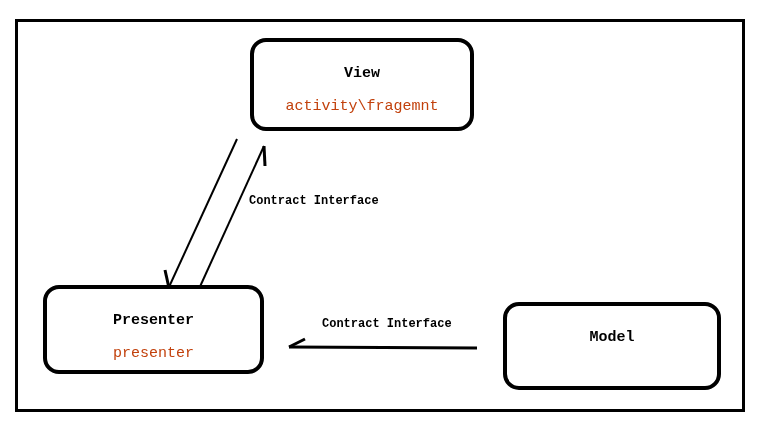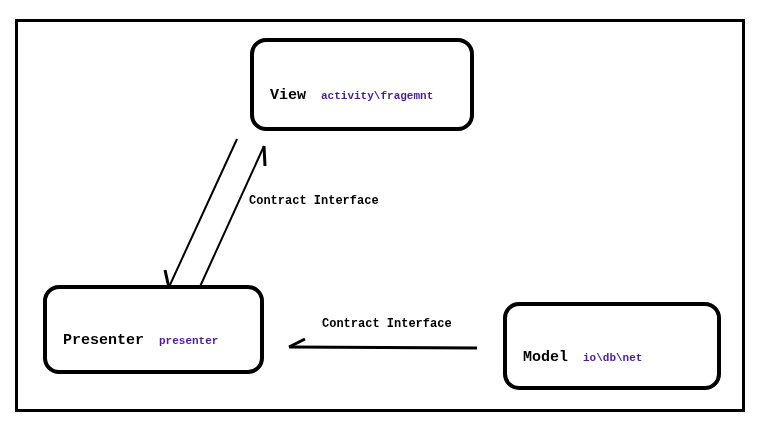"View" .node { flex-direction: none -> column; padding-left: 16px -> none }
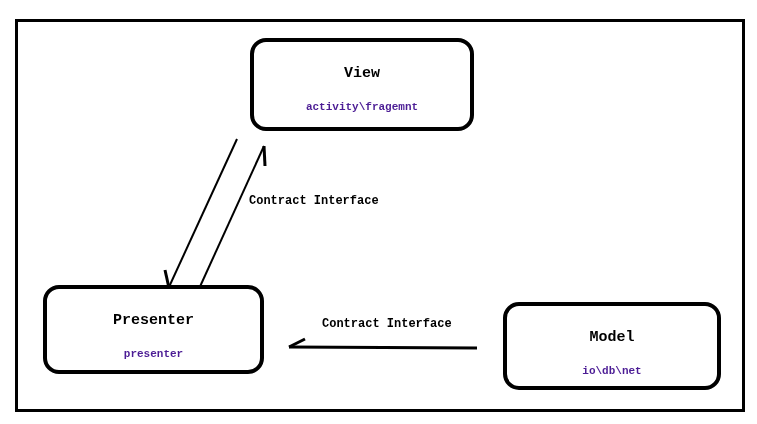"activity\fragemnt" .node-subtitle { color: #4c1d95 -> #c2410c; font-size: 11px -> 15px; font-weight: bold -> normal }
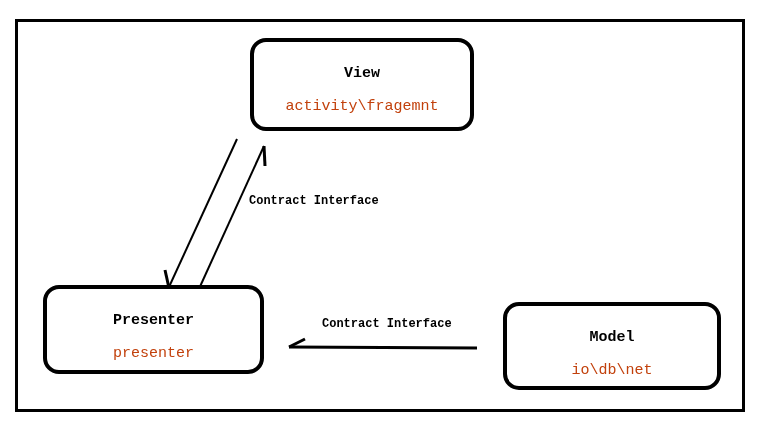"io\db\net" div.node-subtitle { html: <div>io\db\net</div> -> none }
